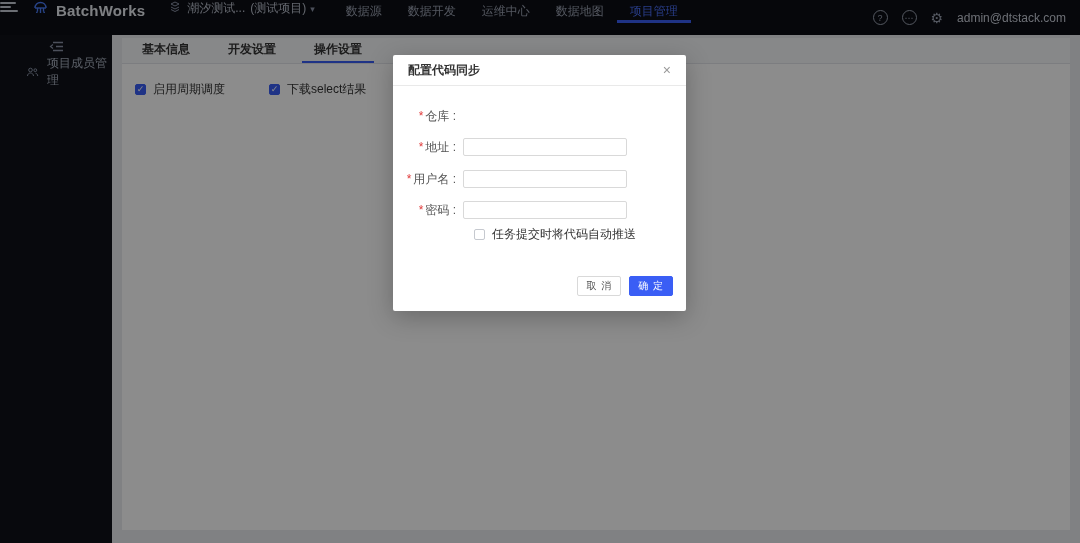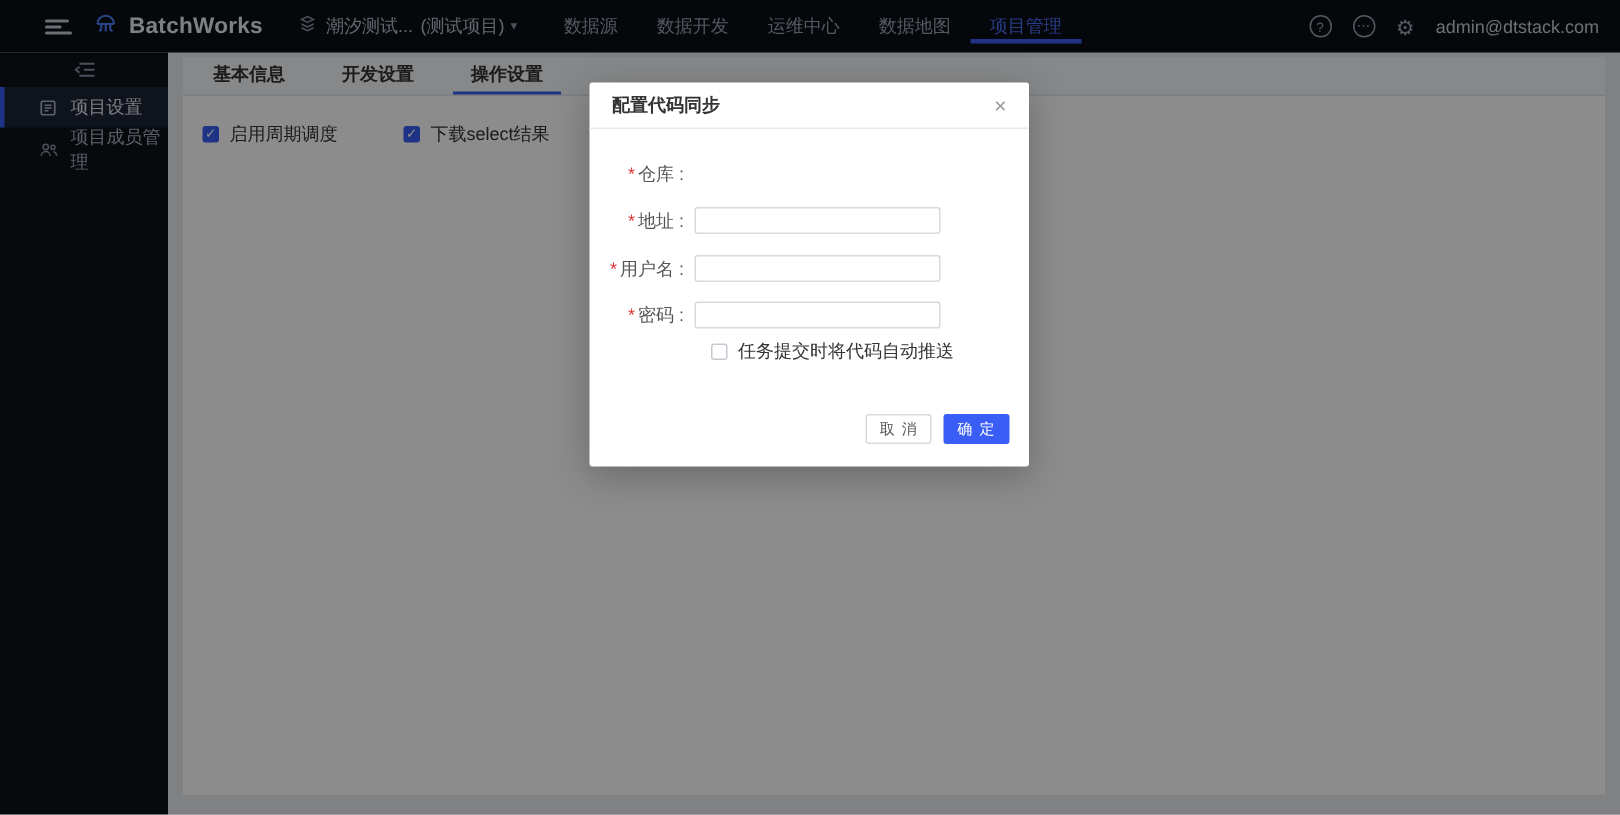"BatchWorks" .nav-left { align-items: center -> flex-start; padding-left: 30px -> none }
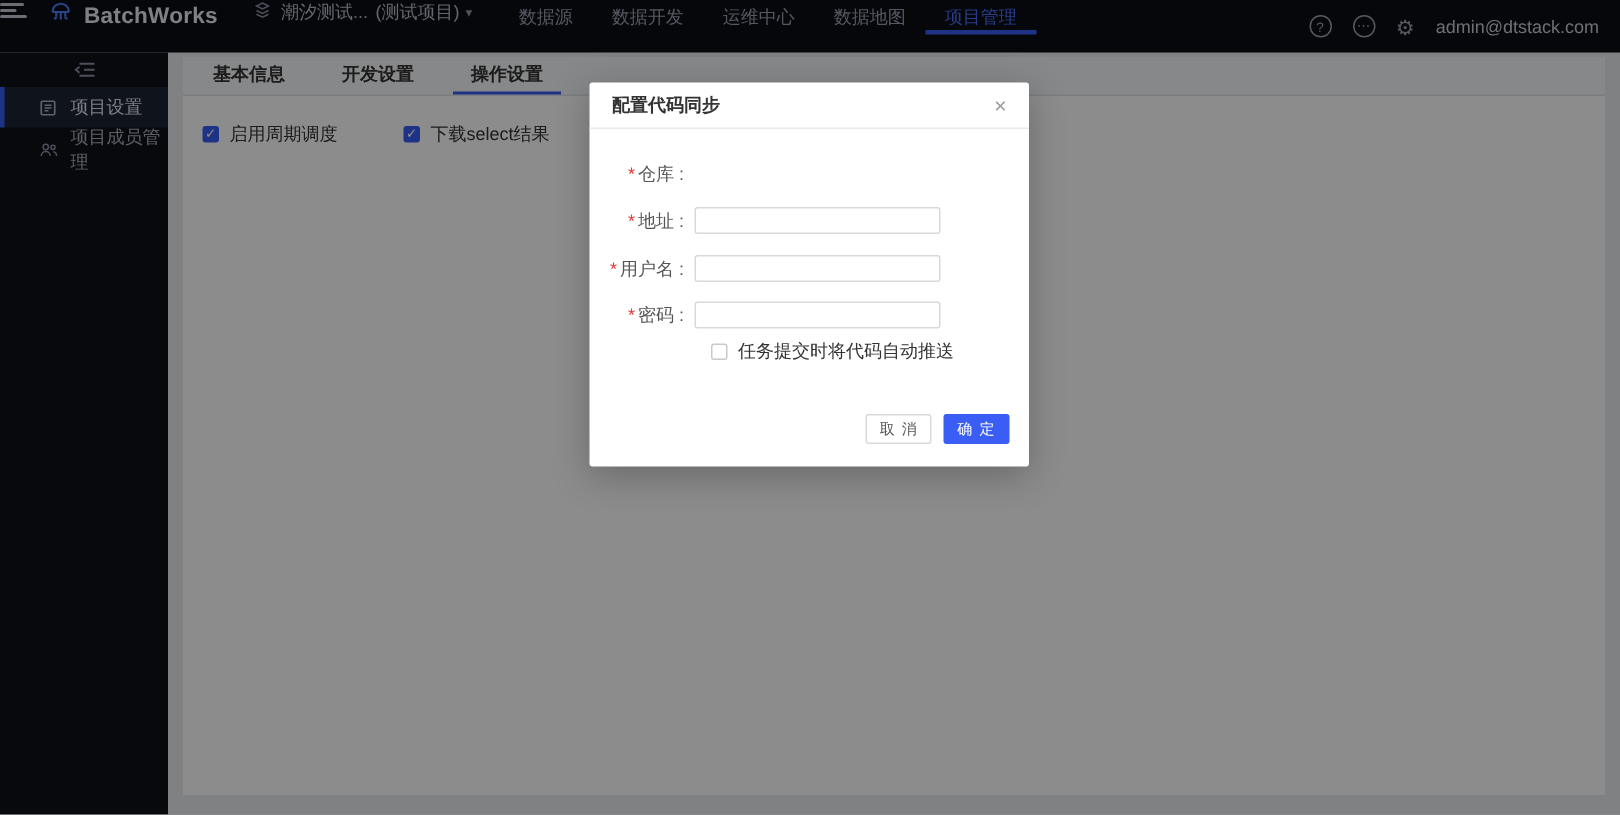"项目设置" div.side-item { html: <div> <span> <svg> <rect></rect> <path></path> </svg> </span> <span>项目设置</span> </div> -> none }
